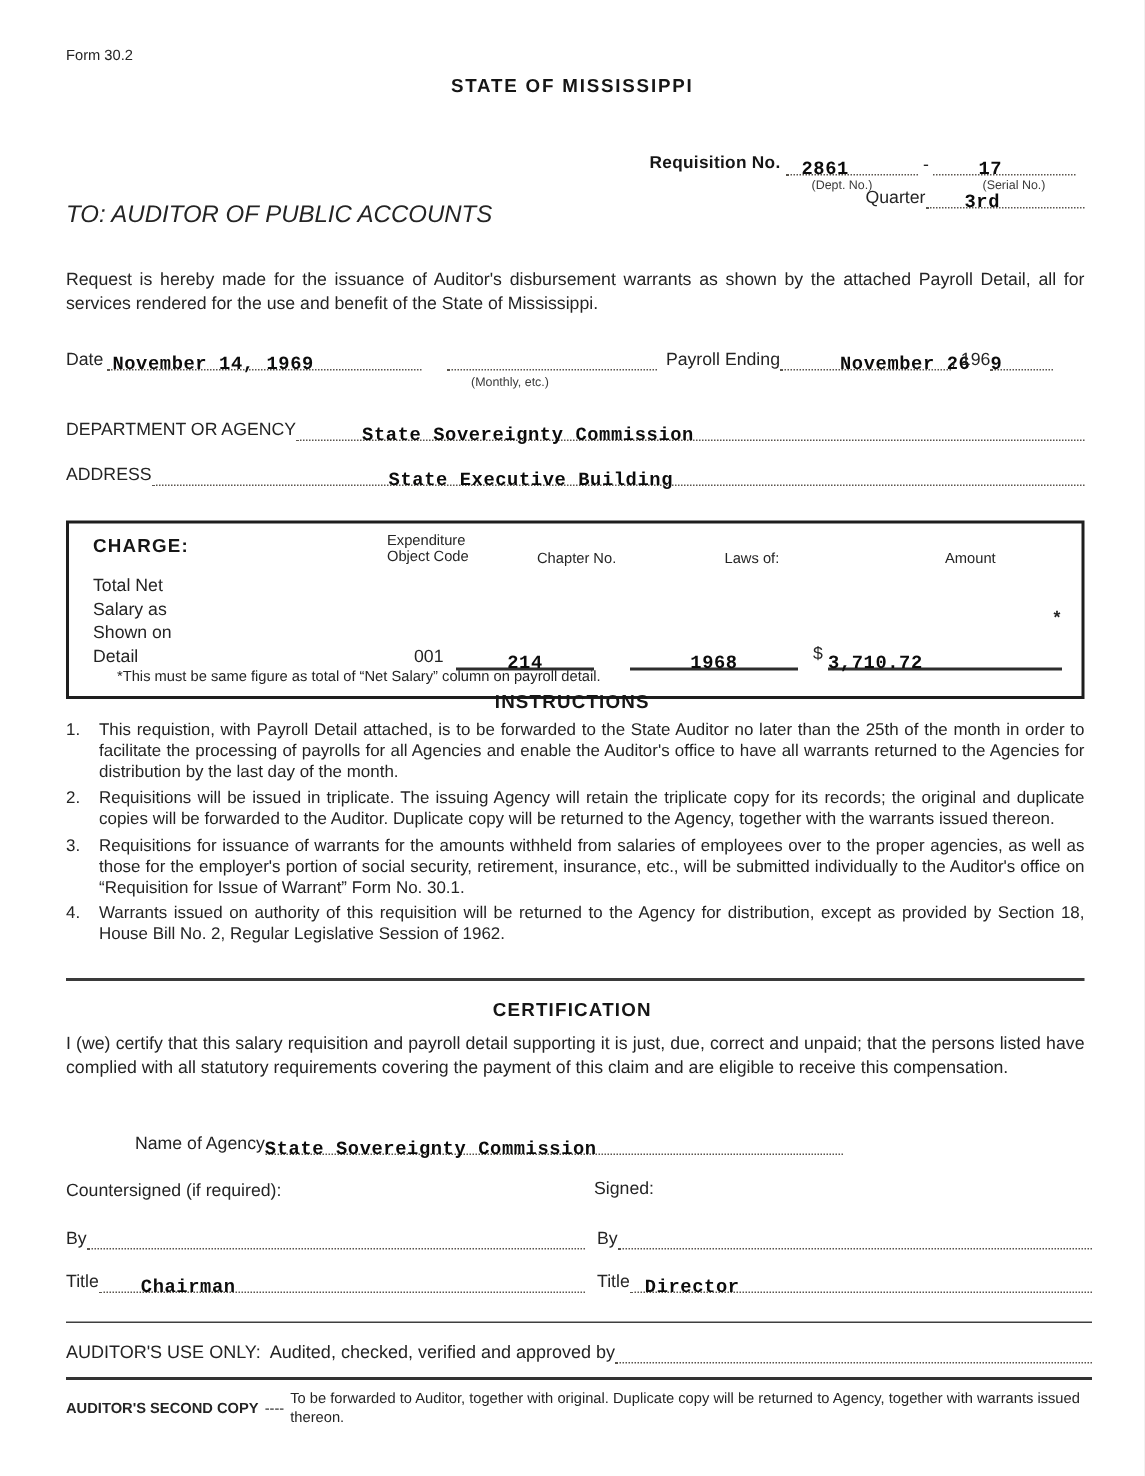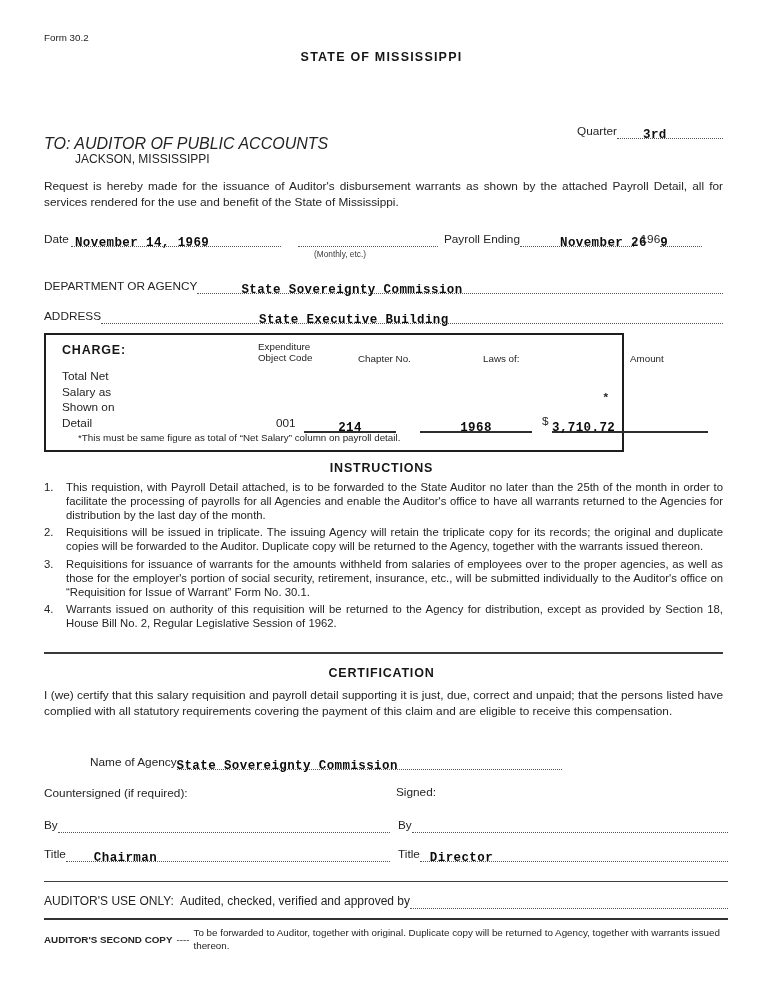"Requisition No." div.abs { html: none -> <div> <div> <span>Requisition No.</span> <span> <span>2861</span> </span> <span>-</span> <span> <span>17</span> </span> </div> <span>(Dept. No.)</span> <span>(Serial No.)</span> </div> }
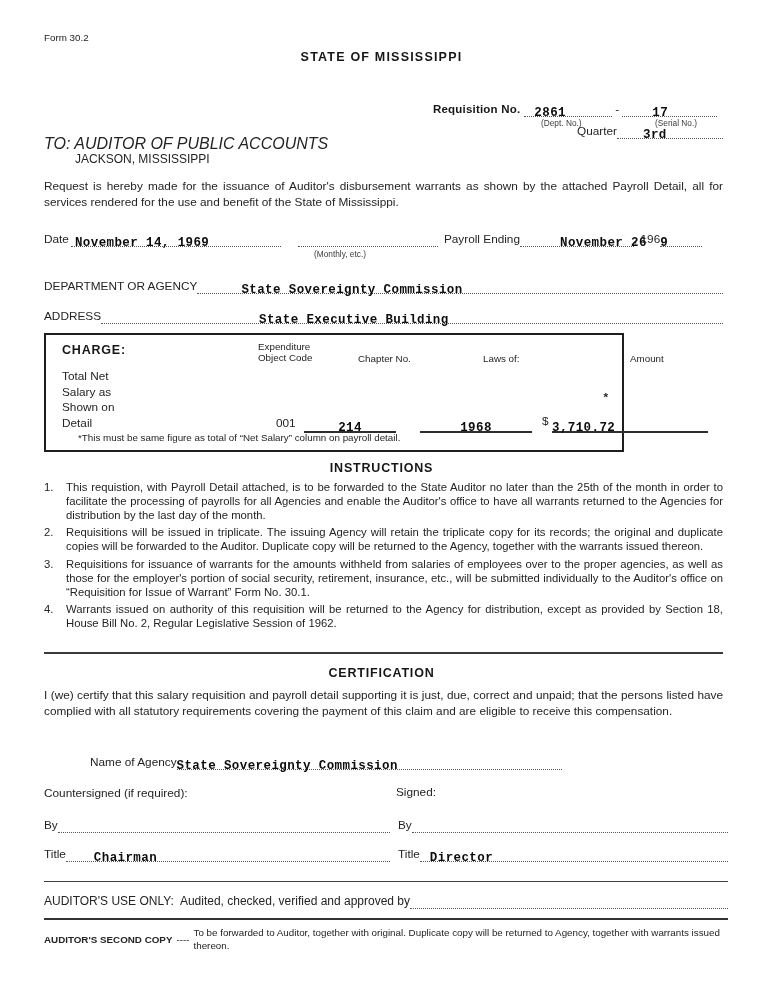"JACKSON, MISSISSIPPI" div.lbl { html: <div>JACKSON, MISSISSIPPI</div> -> none }
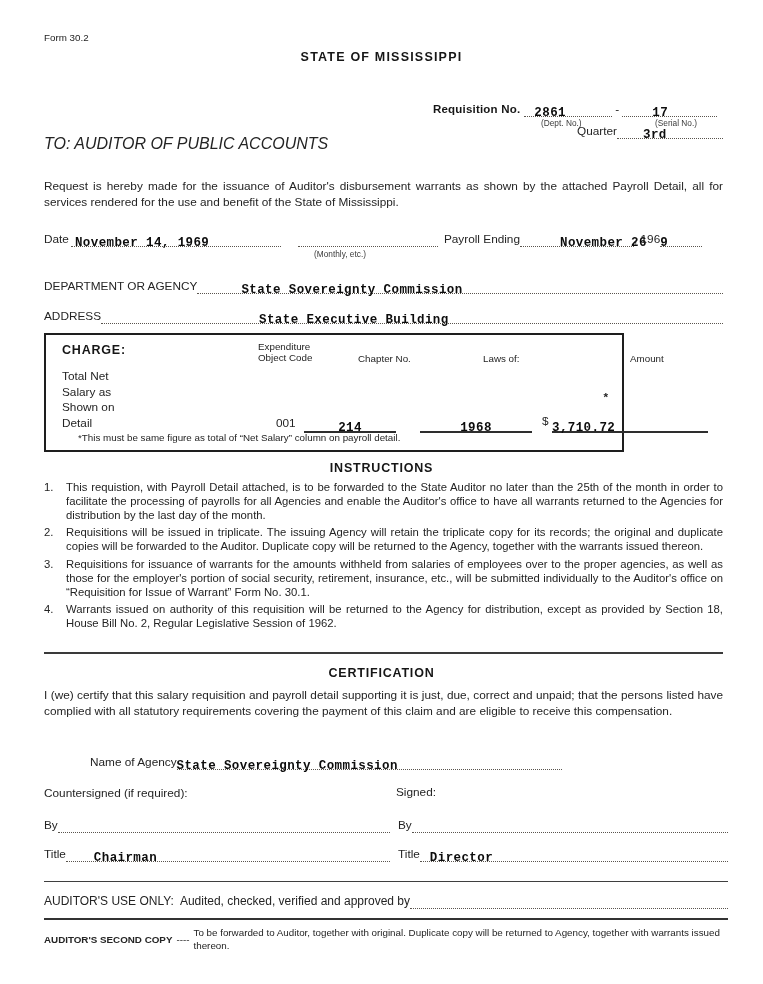"CHARGE:" div.abs { top: 333px -> 347px; width: 580px -> 679px }
